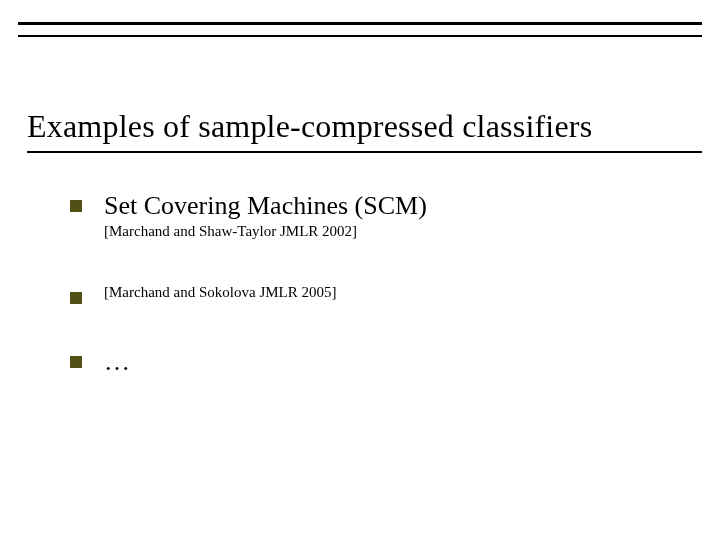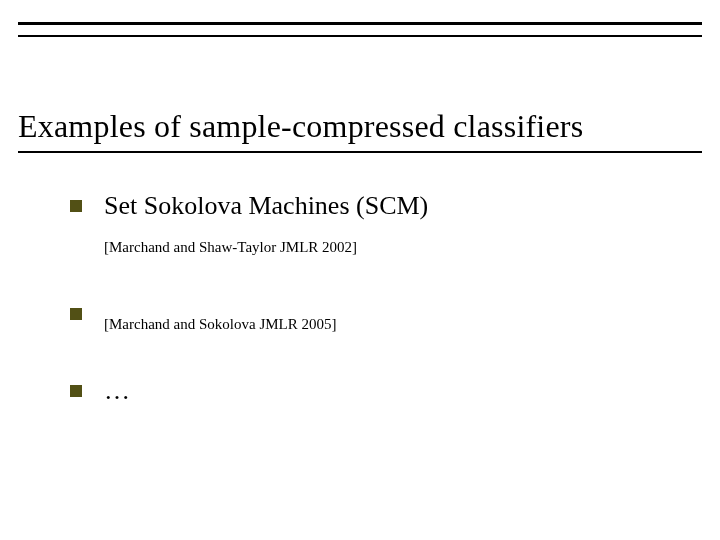"Examples of sample-compressed" .title-area { left: 18px -> 27px }
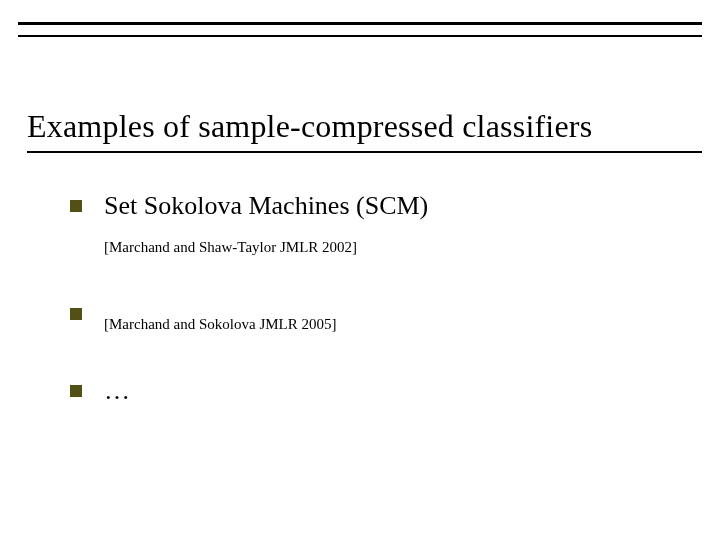"Set Sokolova Machines (SCM)" div.item-text { text: Sokolova -> Covering }
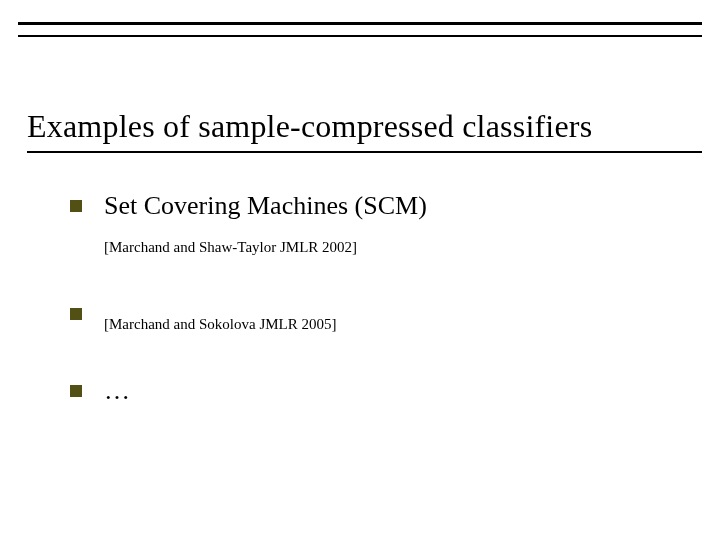"[Marchand and Shaw-Taylor JMLR 2002]" .citation { margin-top: 18px -> 2px }
